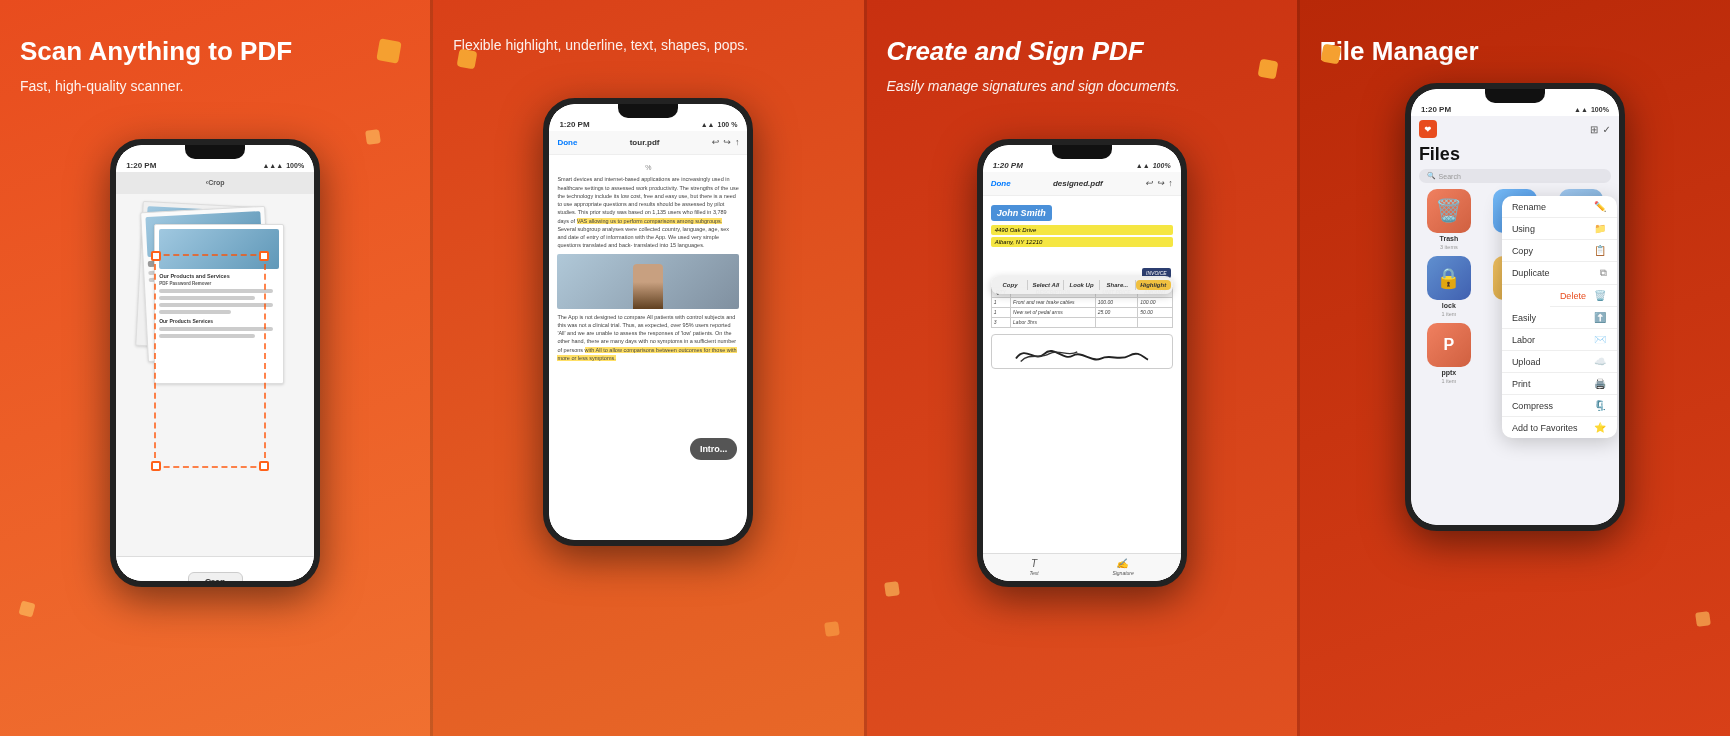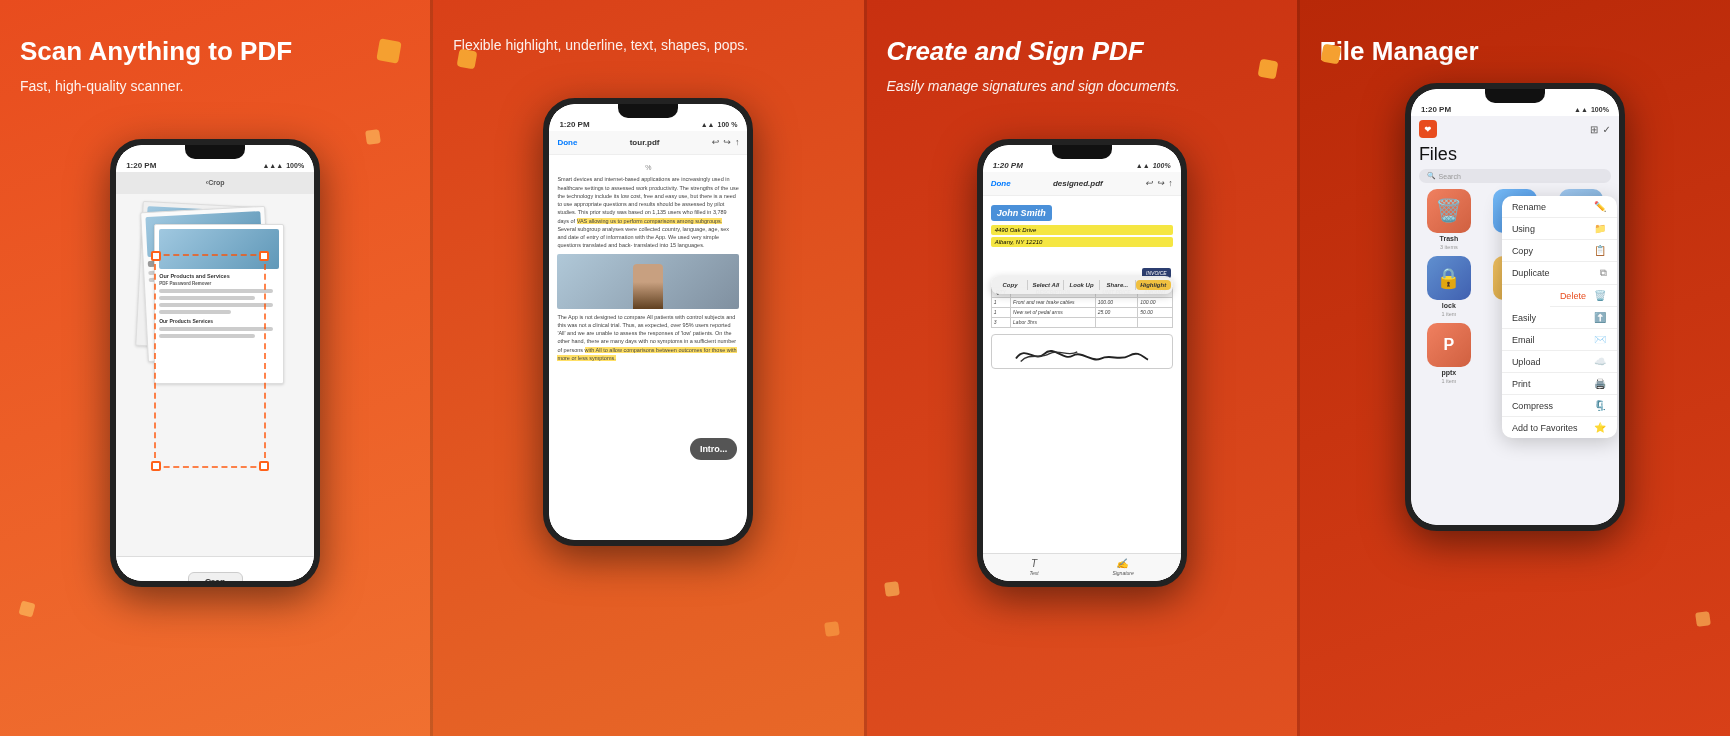"Files" .file-title { font-weight: 400 -> 700 }
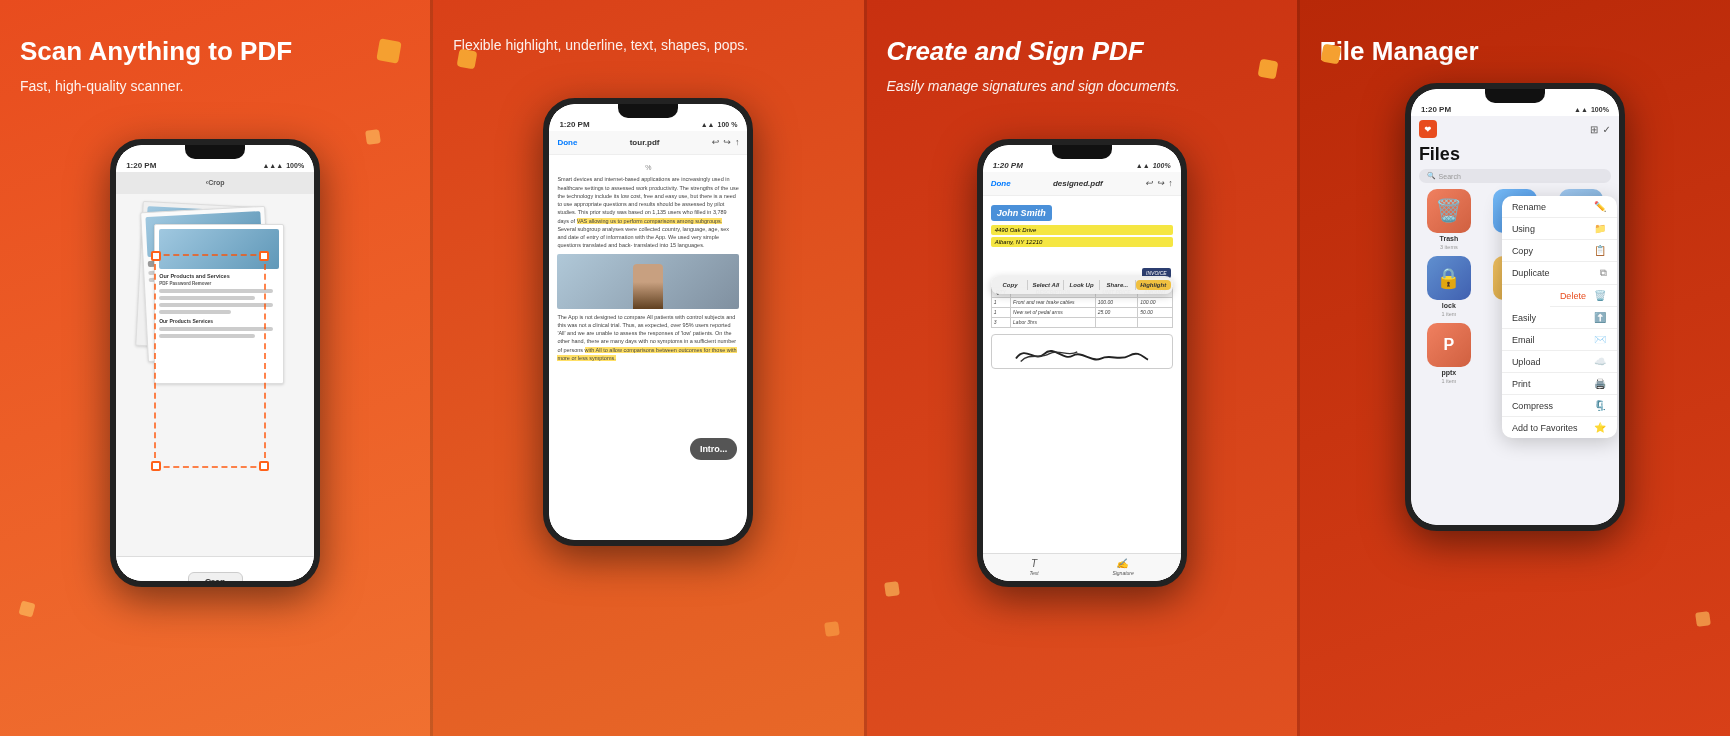"Email" span { text: Email -> Labor }
